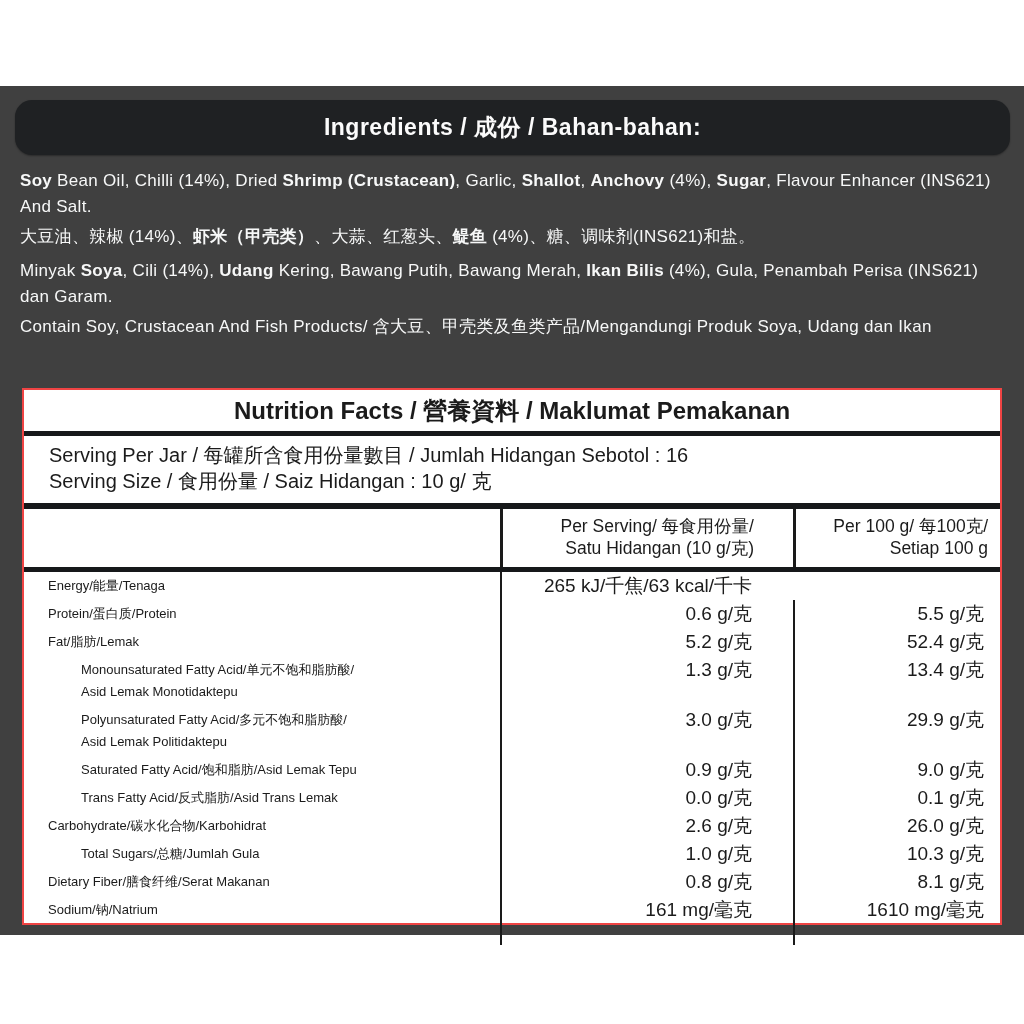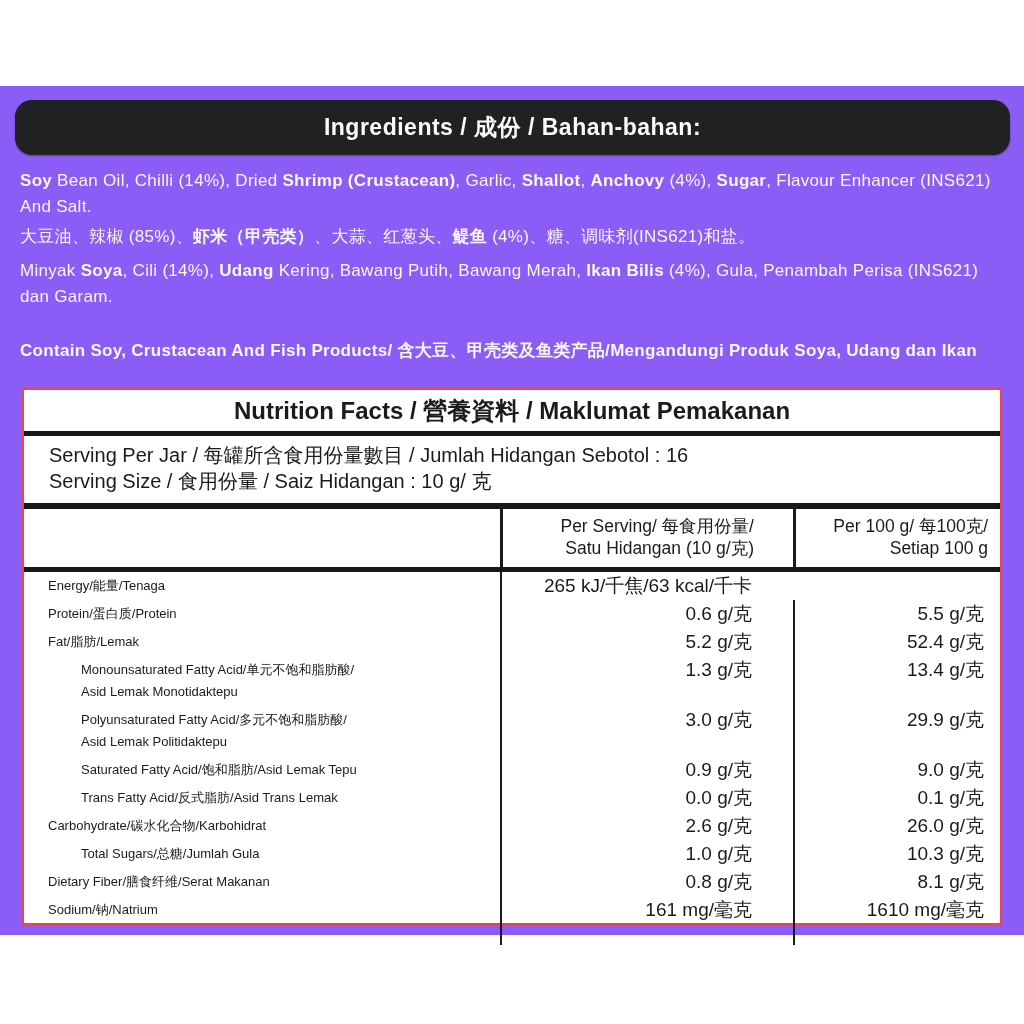"Ingredients / 成份 / Bahan-bahan:" .label-area { background: #8b5cf6 -> #404040 }
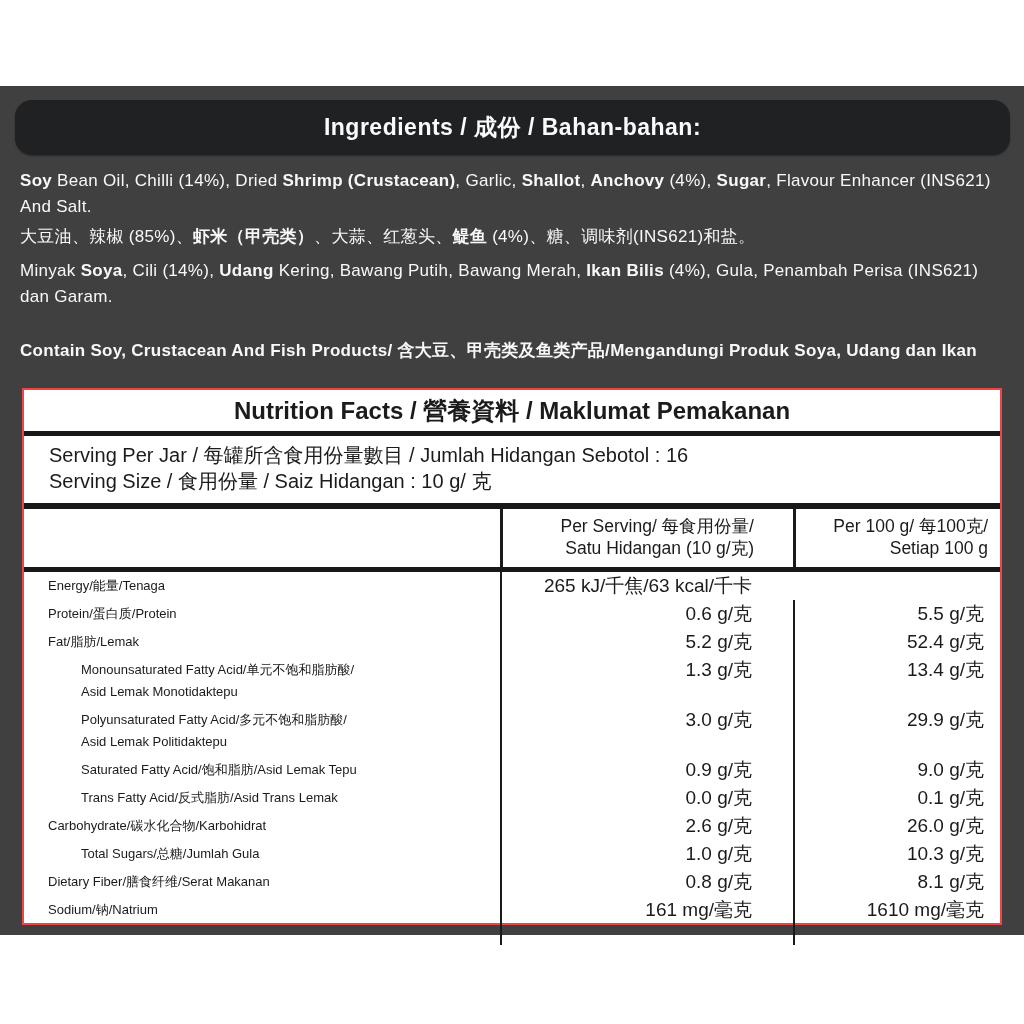"大豆油、辣椒 (85%)、" span { text: 85% -> 14% }
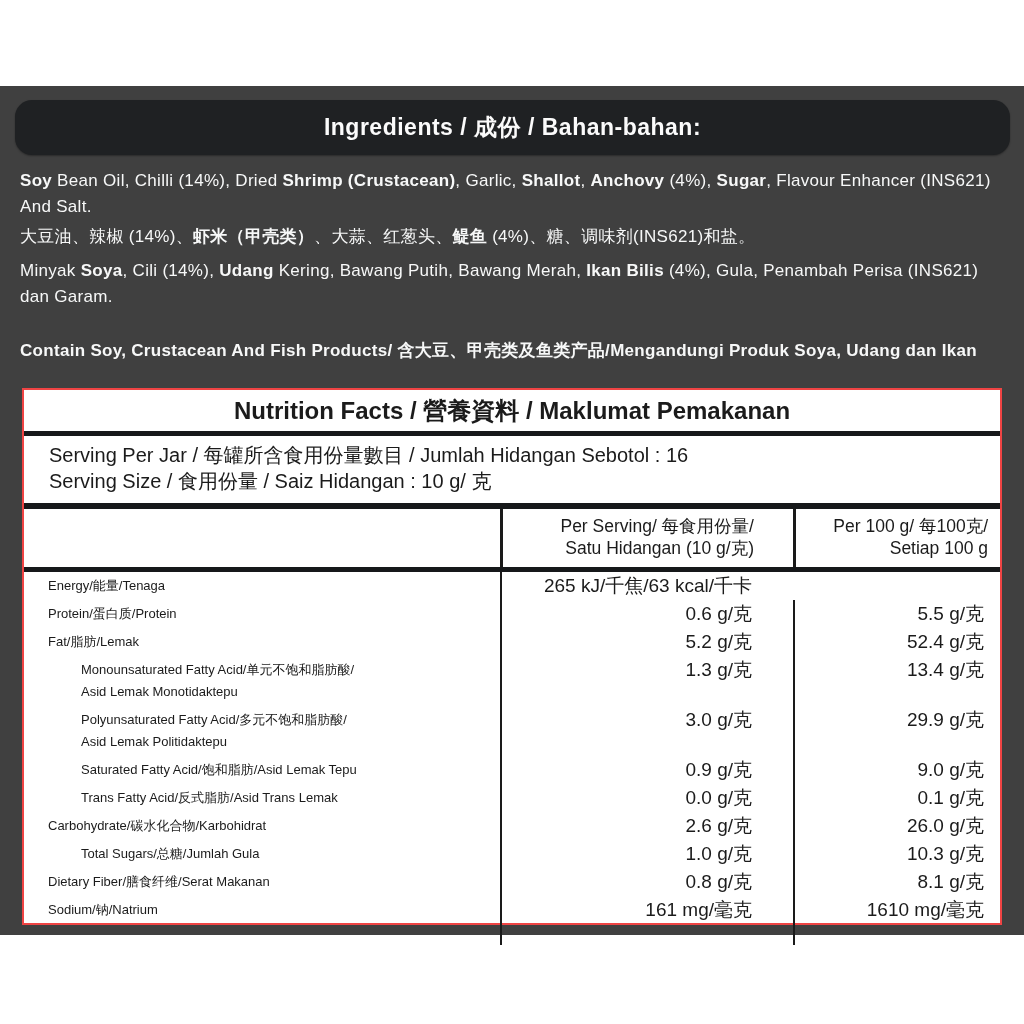"Contain Soy, Crustacean And Fish" #p-al { font-weight: bold -> normal; margin-top: 24px -> none }
